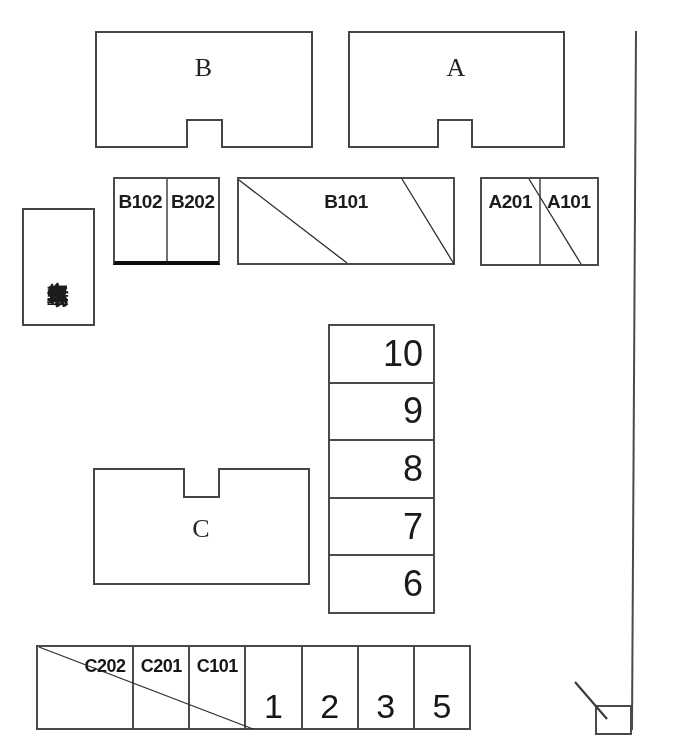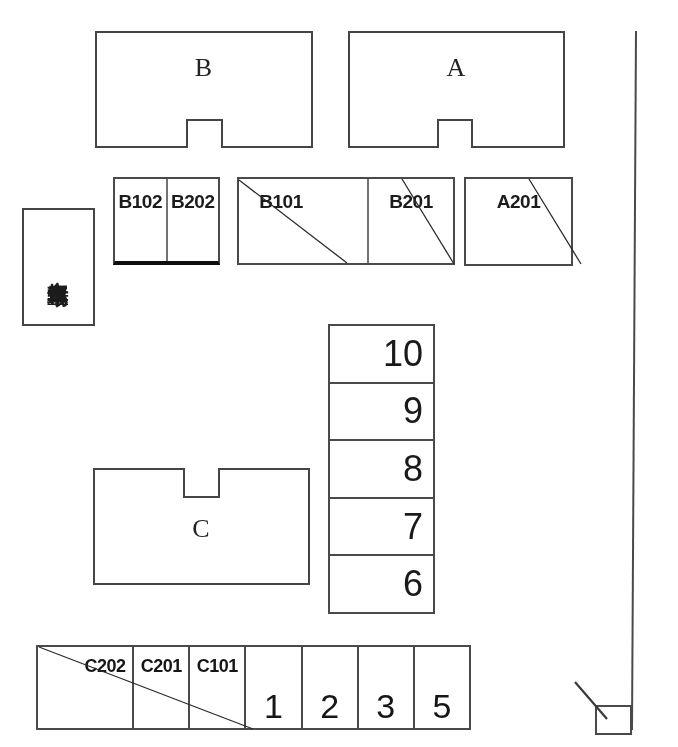"B201" div.pcell { html: <div>B201</div> -> none }
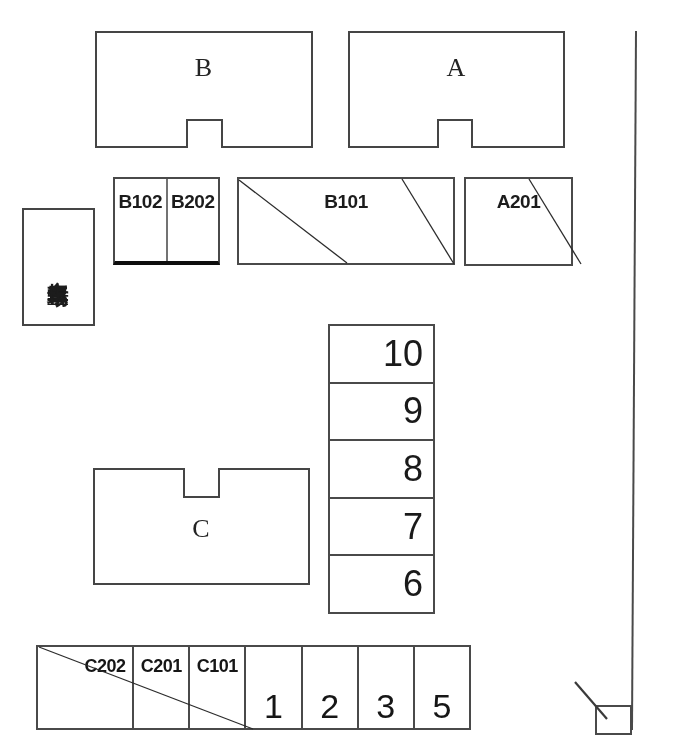"A201" div.abs { left: 464px -> 480px; width: 109px -> 119px }
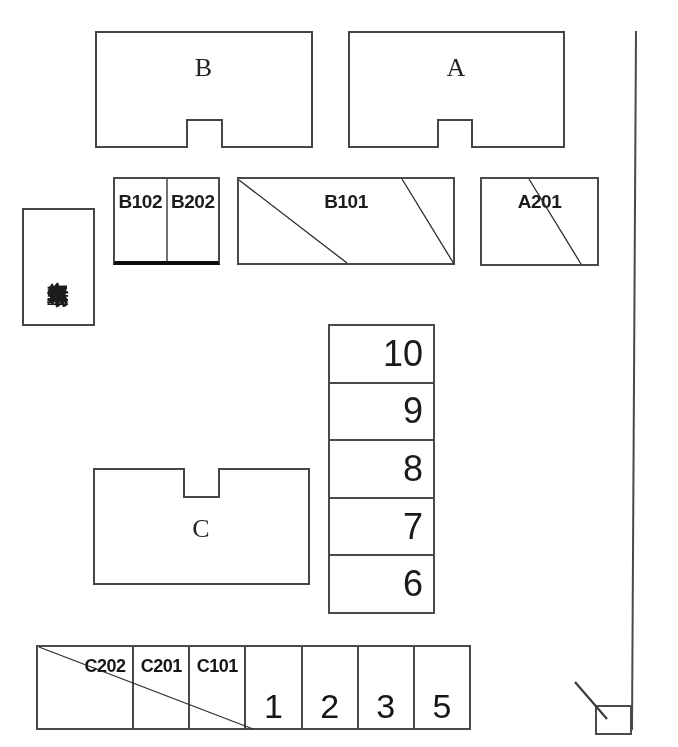"A101" div.pcell { html: none -> <div>A101</div> }
